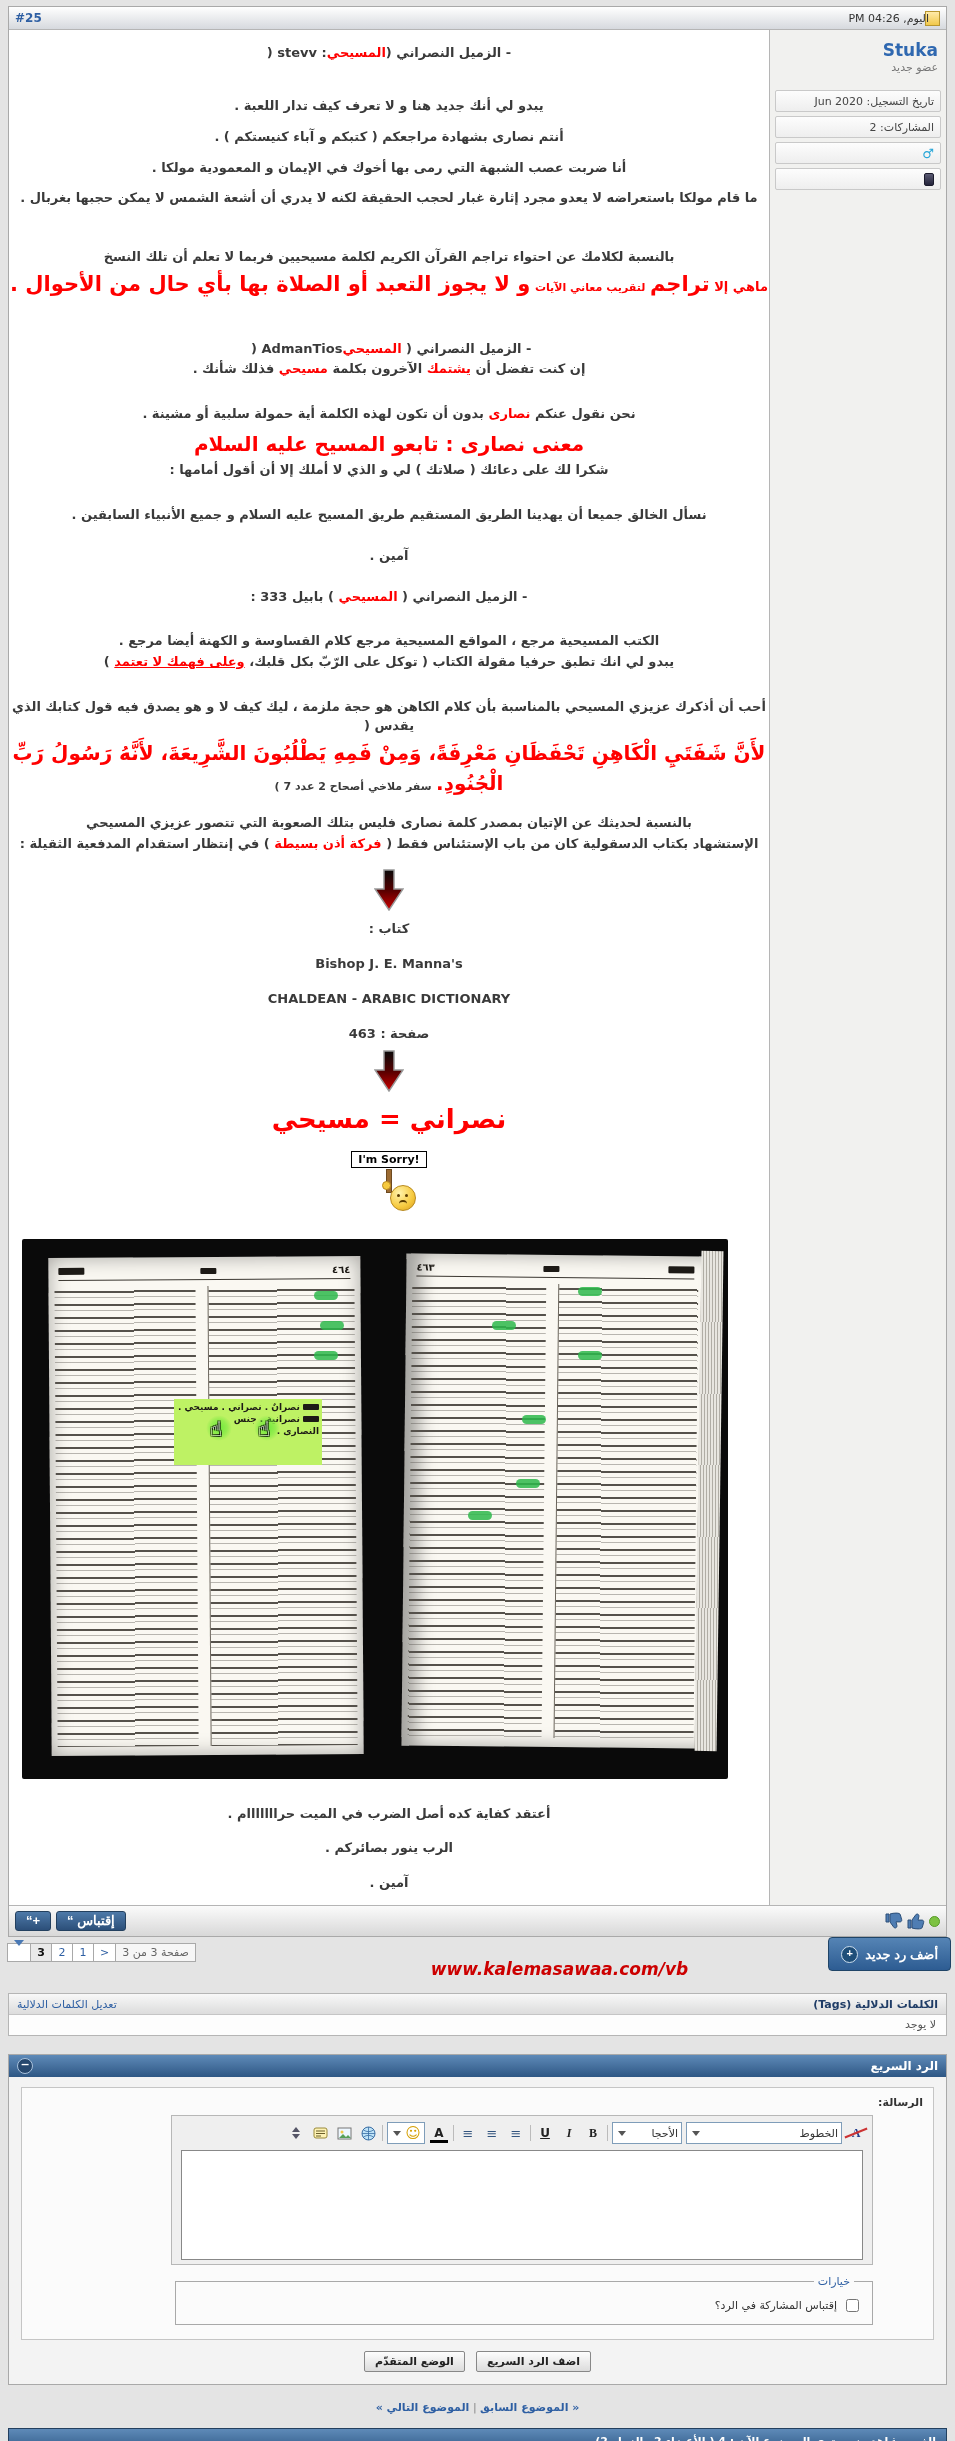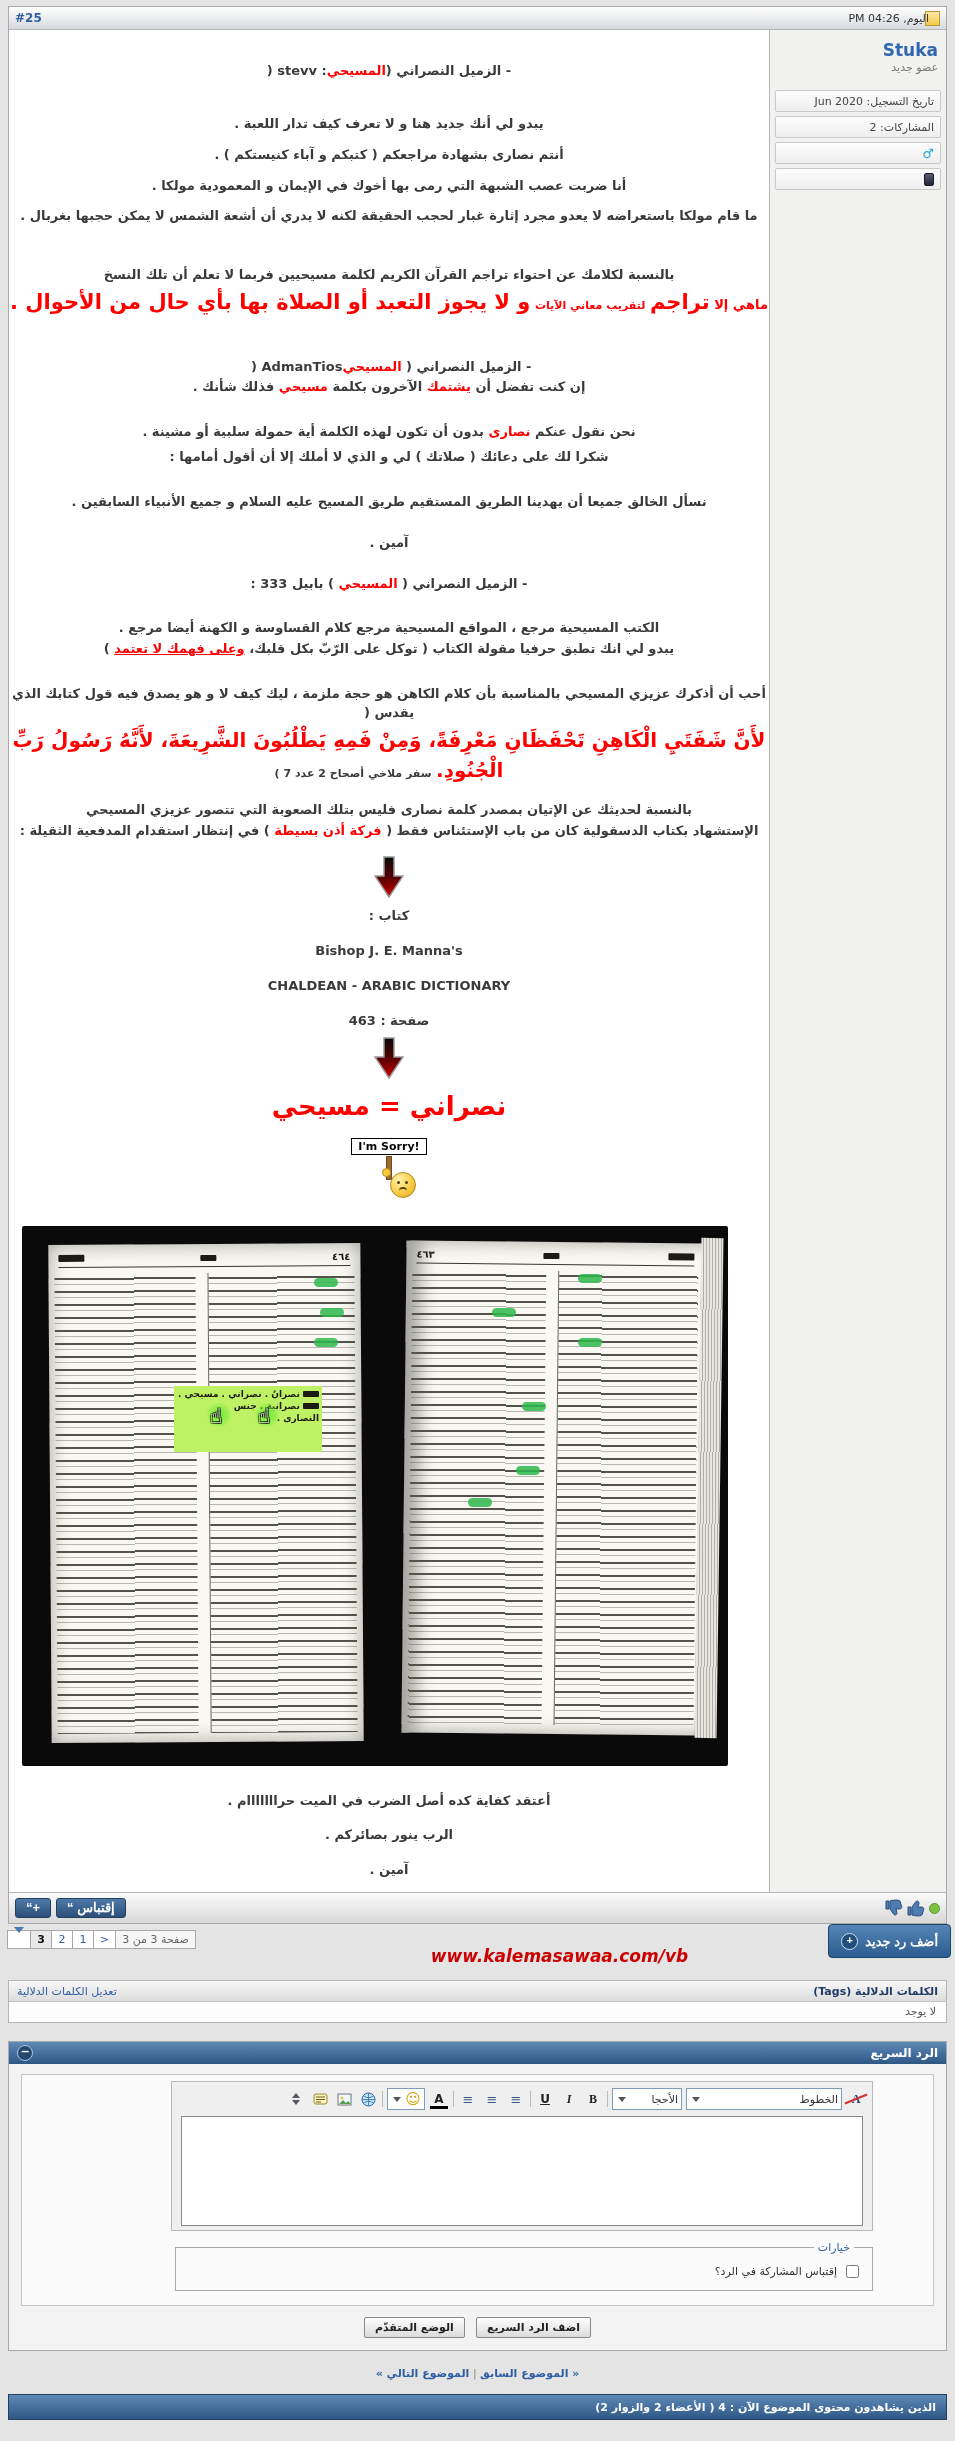"- الزميل النصراني (المسيحي) stevv" .content { padding-top: 32px -> 14px }
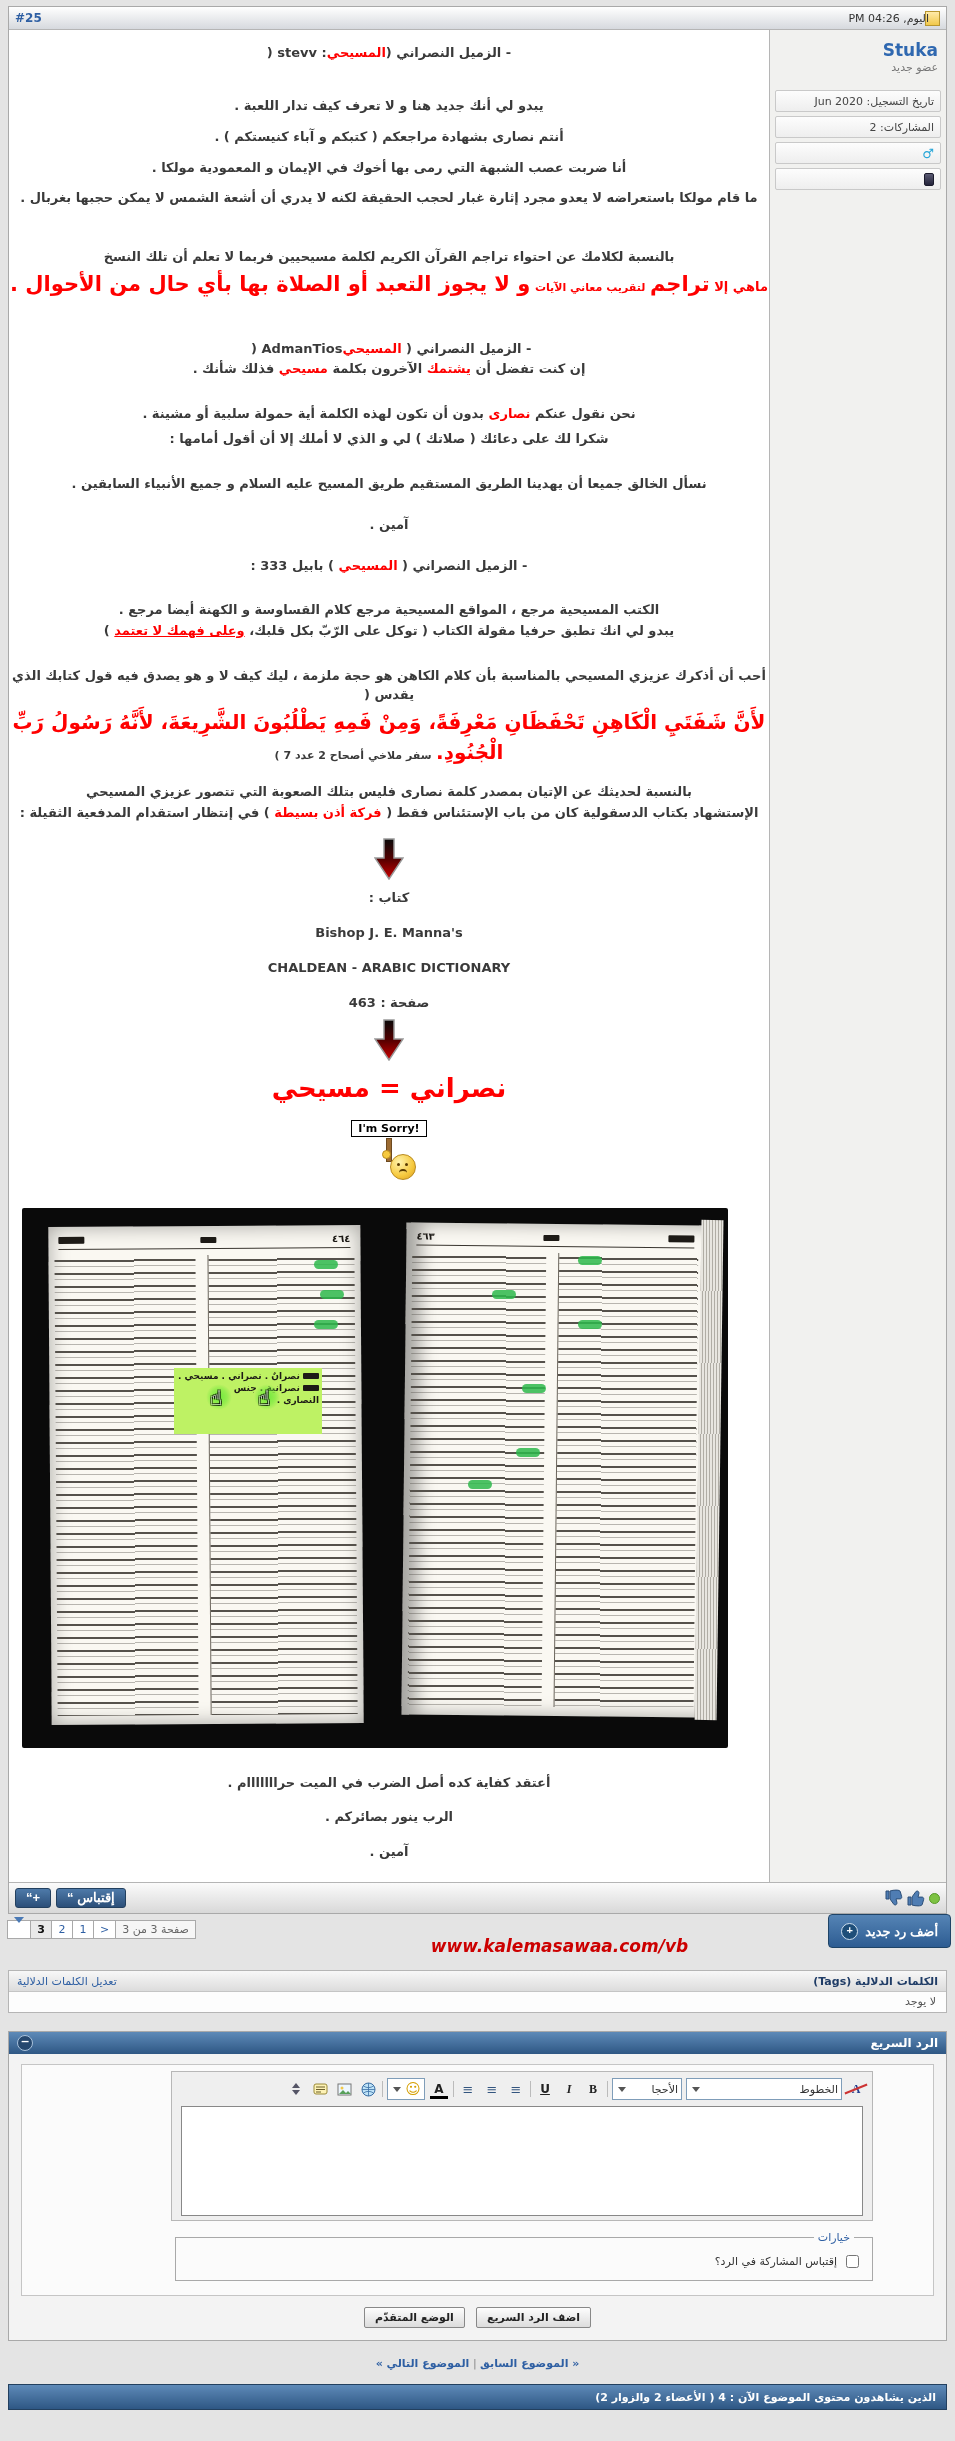"معنى نصارى : تابعو المسيح" p.t { html: none -> <p>معنى نصارى : تابعو المسيح عليه السلام</p> }
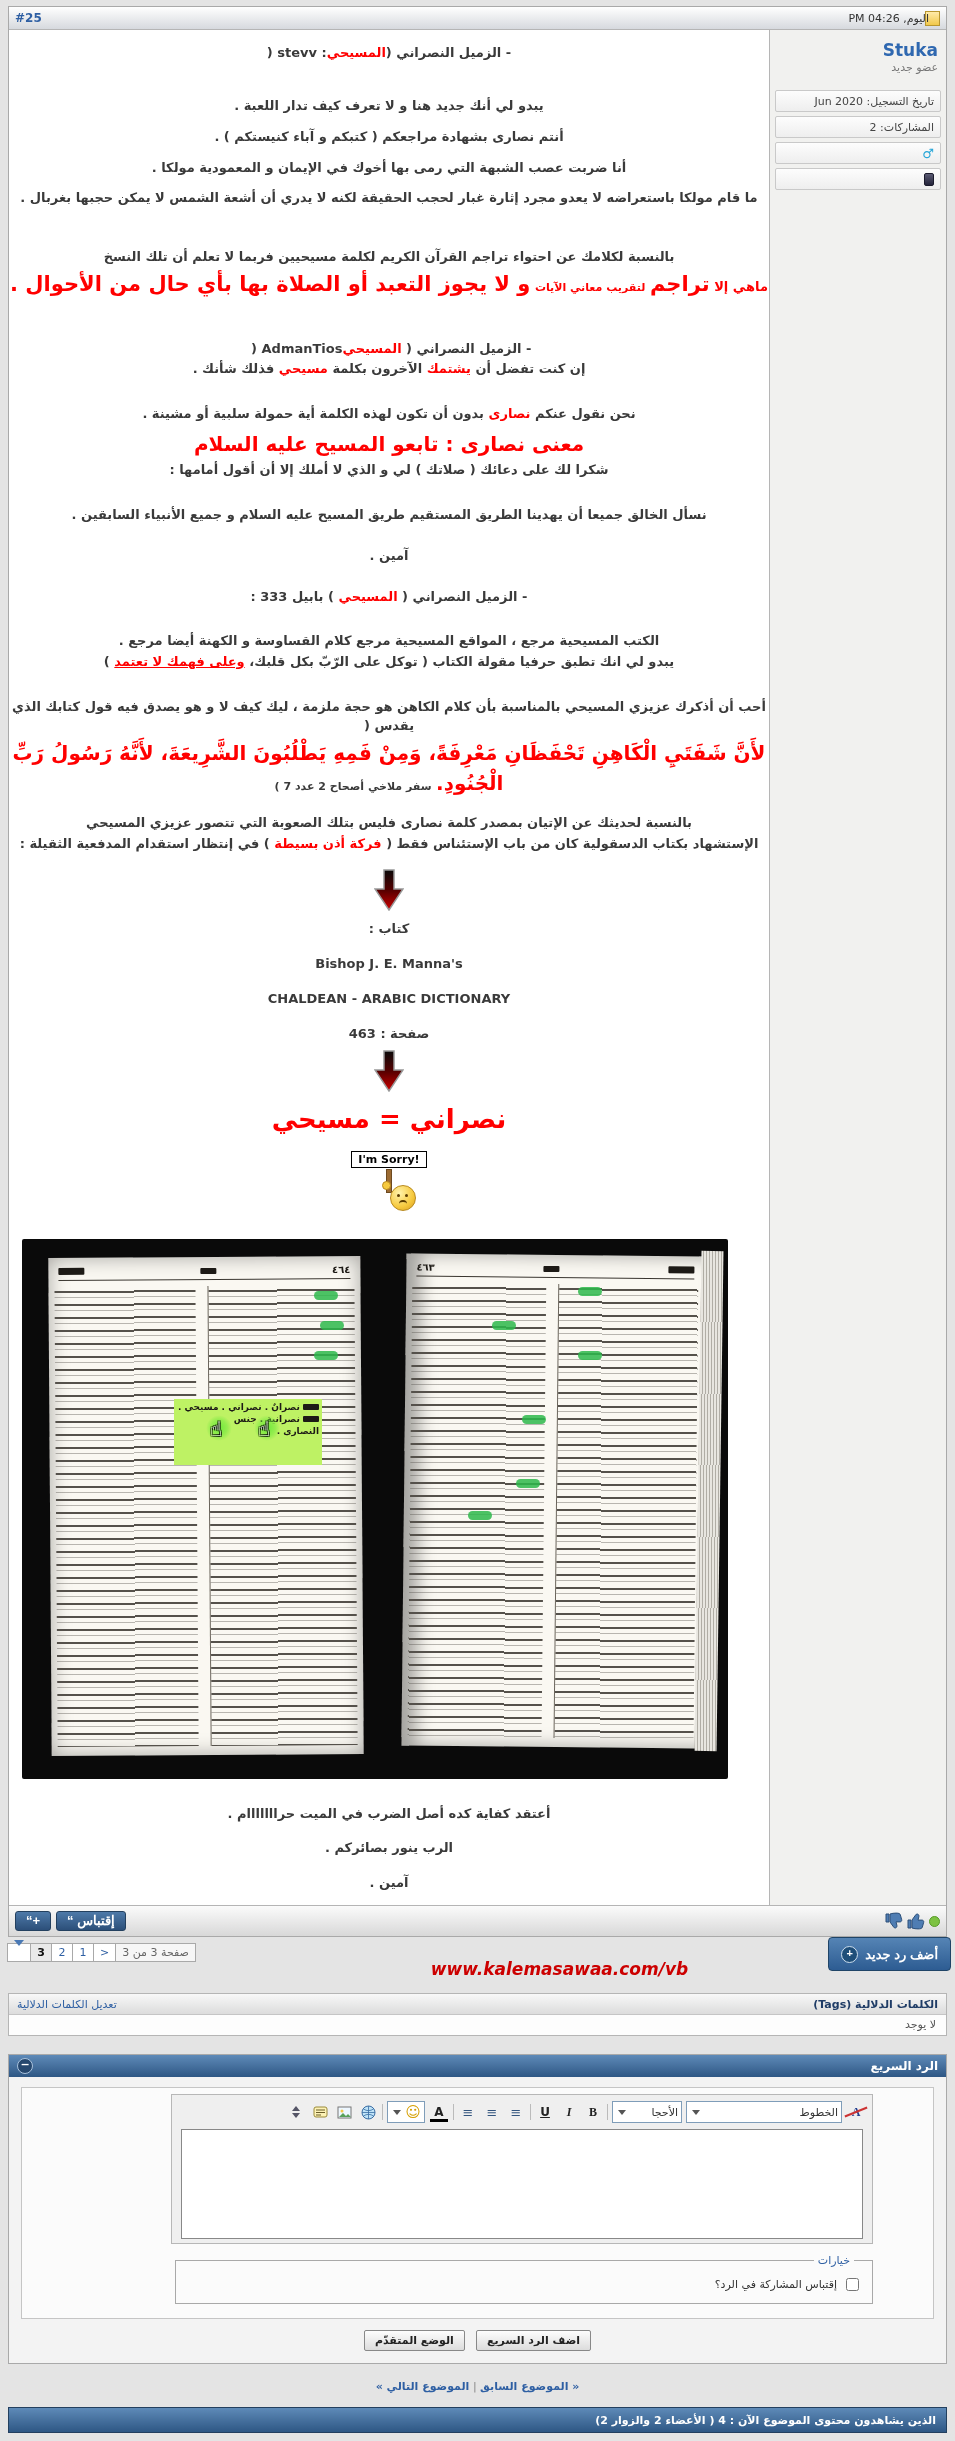"الرسالة:" div.msg-label { html: none -> <div>الرسالة:</div> }
